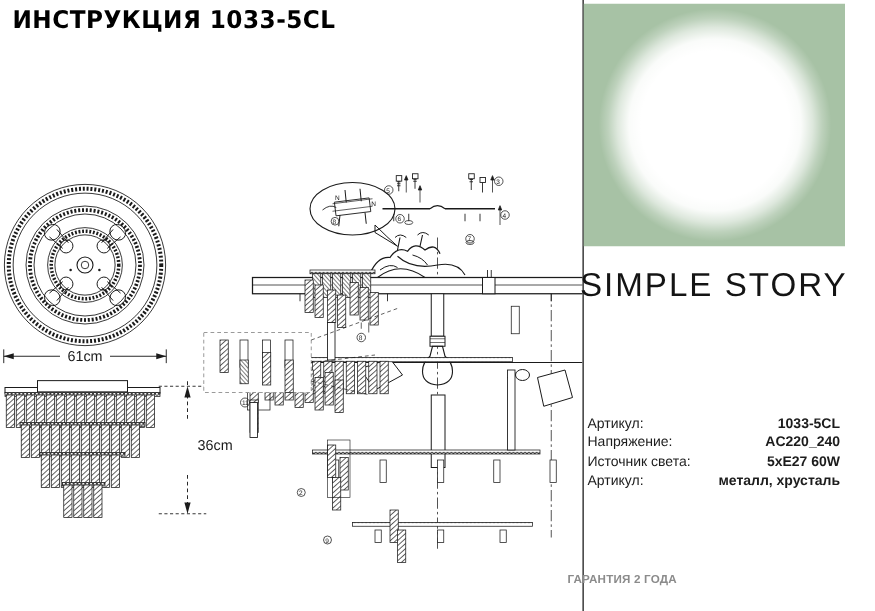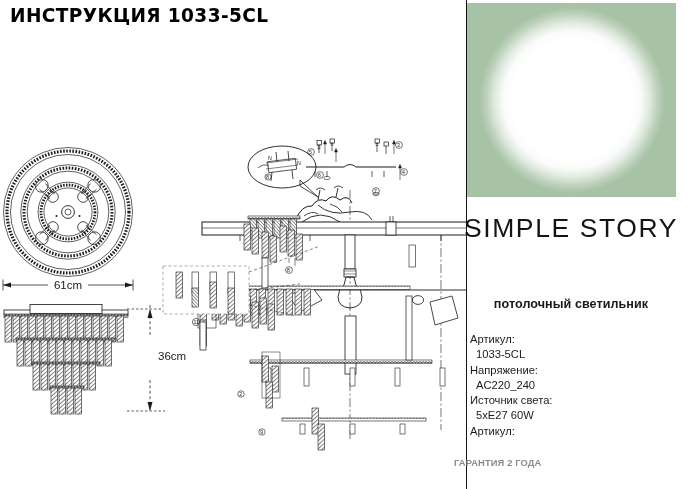"потолочный светильник" div { html: <div>потолочный светильник</div> -> none }
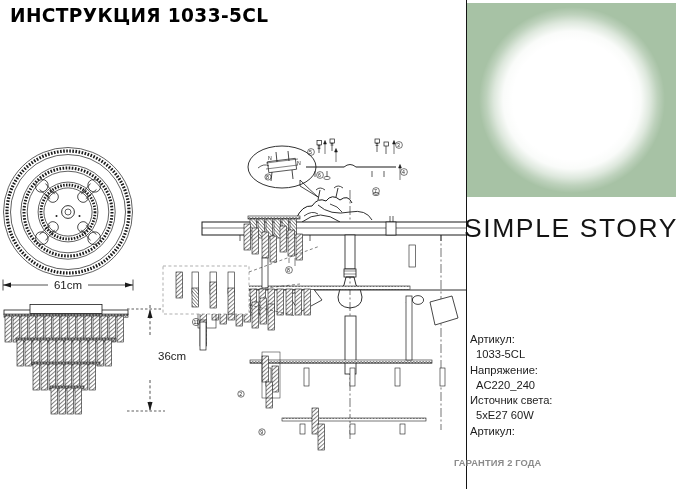"Артикул:" #spec-table .row { flex-direction: column -> none }
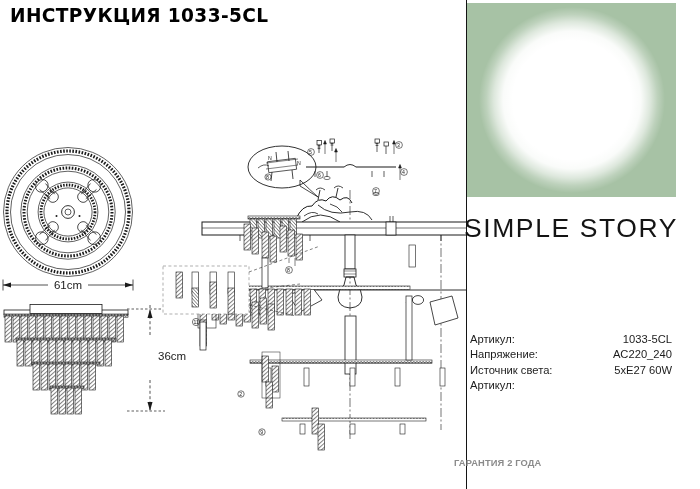"1033-5CL" #spec-table .v { font-weight: none -> bold }
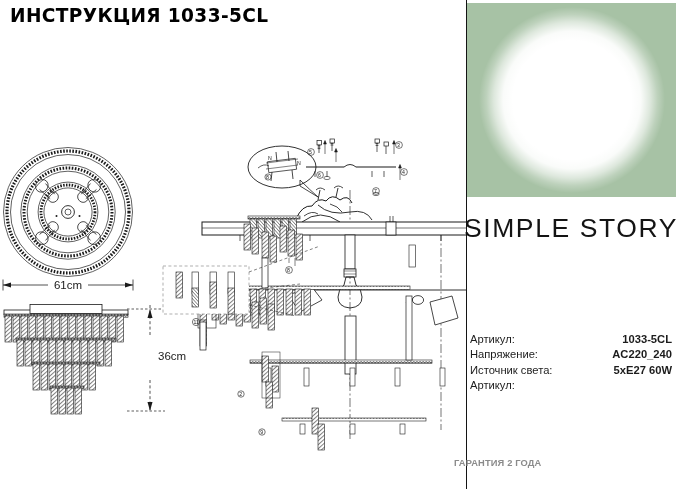"металл, хрусталь" span.v { html: none -> <span>металл, хрусталь</span> }
